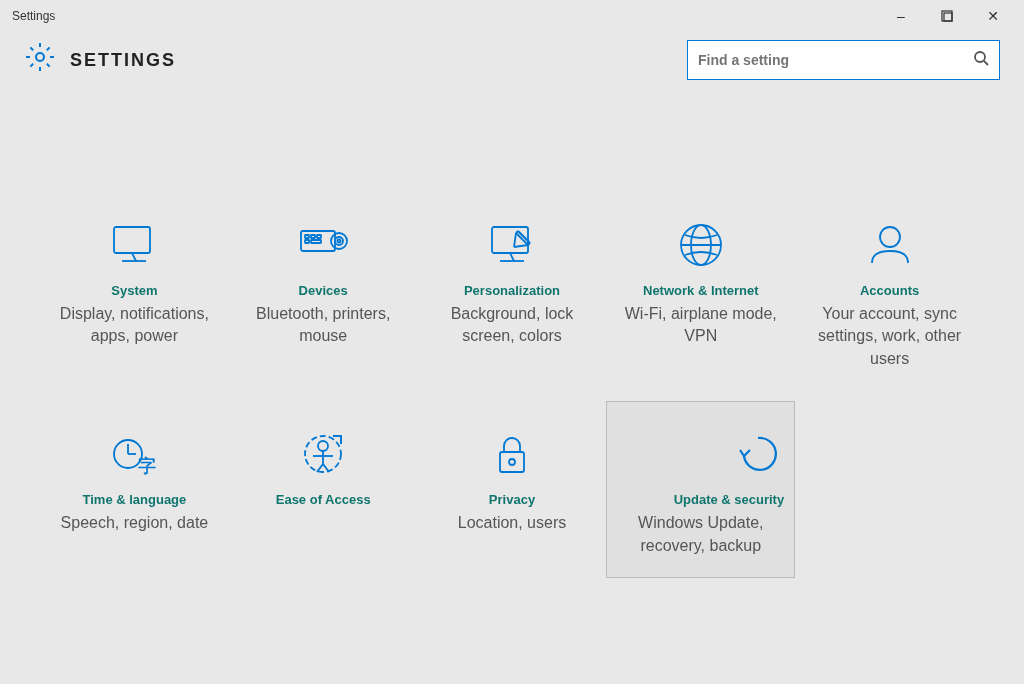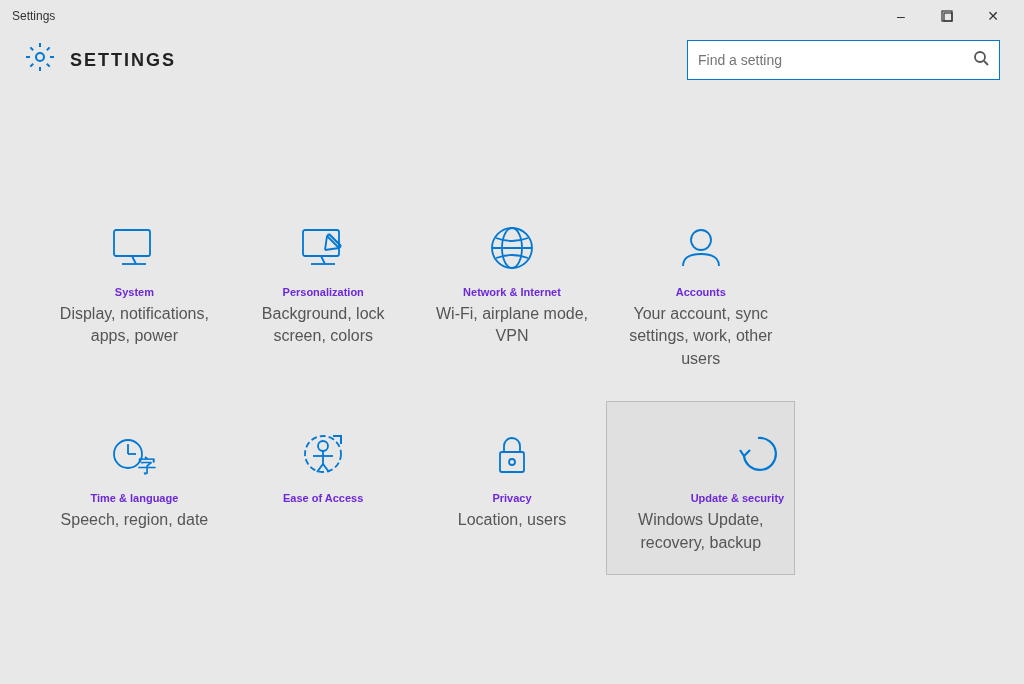"Find a setting" .search-input { font-weight: none -> bold }
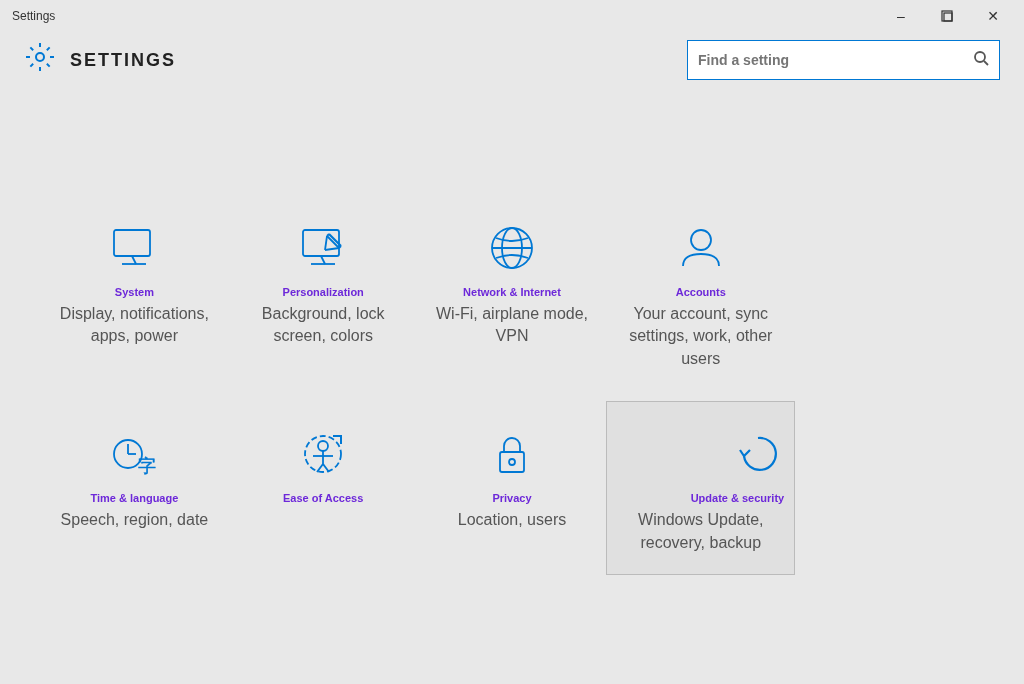"System" .settings-name { color: #6d28d9 -> #0f766e; font-size: 11px -> 13px }
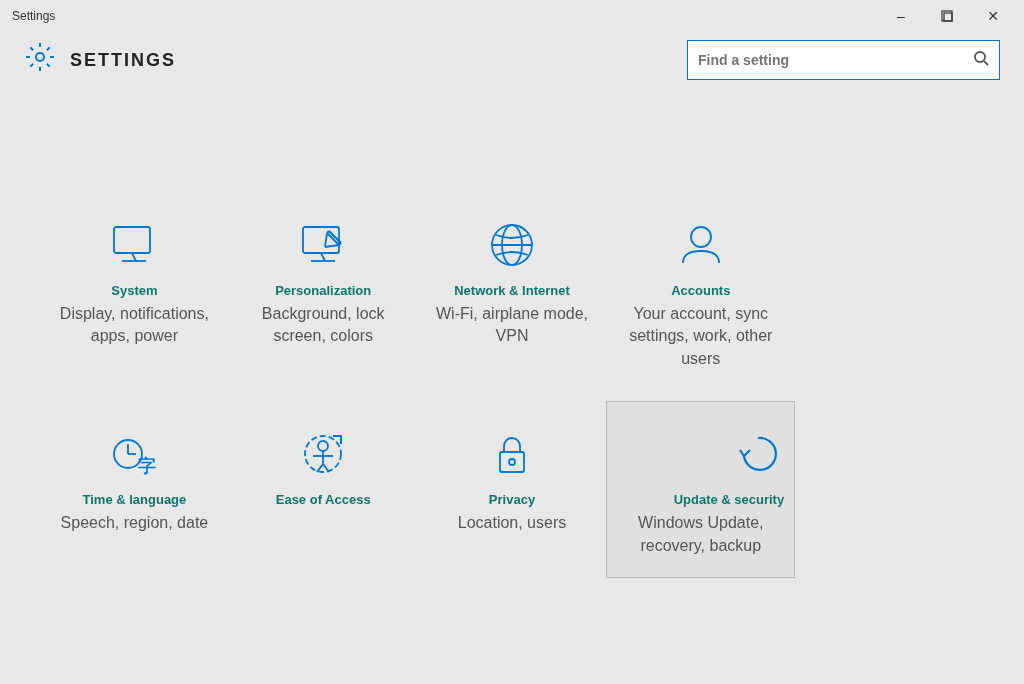"Devices" div.settings-item { html: none -> <div> <div> <svg> <rect></rect> <rect></rect> <rect></rect> <rect></rect> <rect></rect> <rect></rect> <circle></circle> <circle></circle> <circle></circle> </svg> </div> <span>Devices</span> <span>Bluetooth, printers, mouse</span> </div> }
